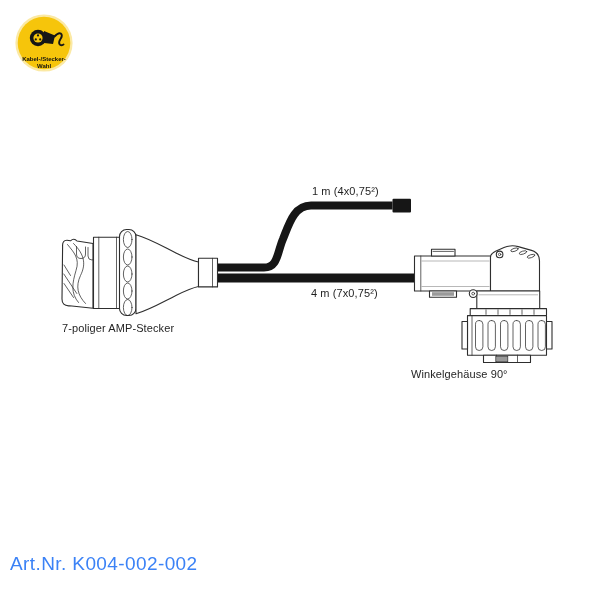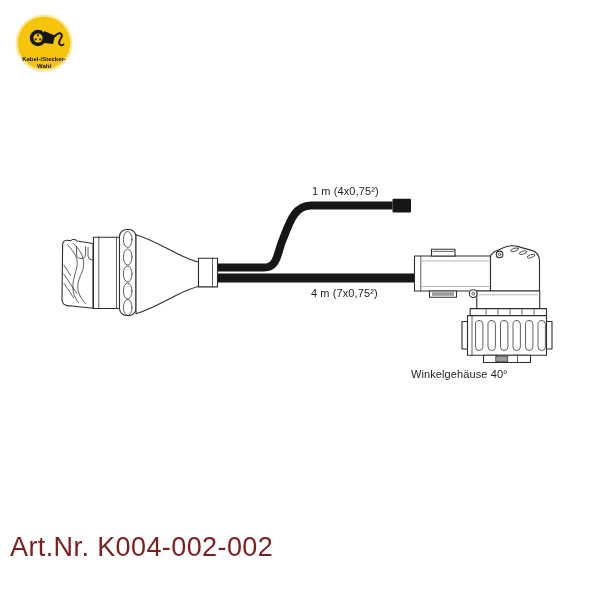"7-poliger AMP-Stecker" div.lbl { html: none -> <div>7-poliger AMP-Stecker</div> }
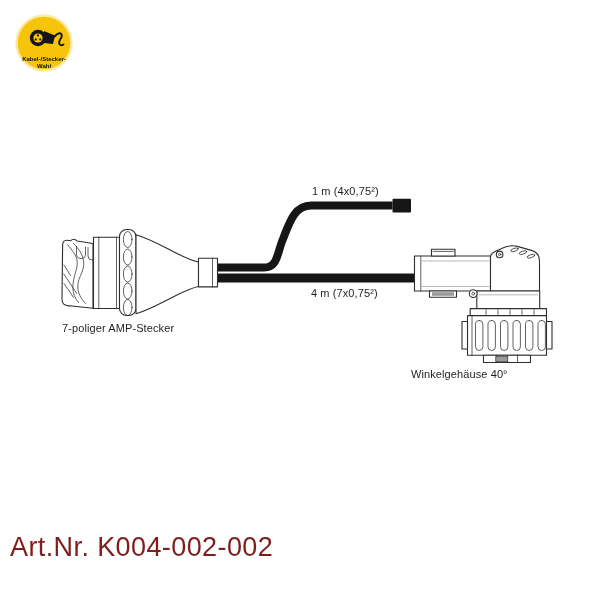"Winkelgehäuse 40°" div { text: 40 -> 90 }
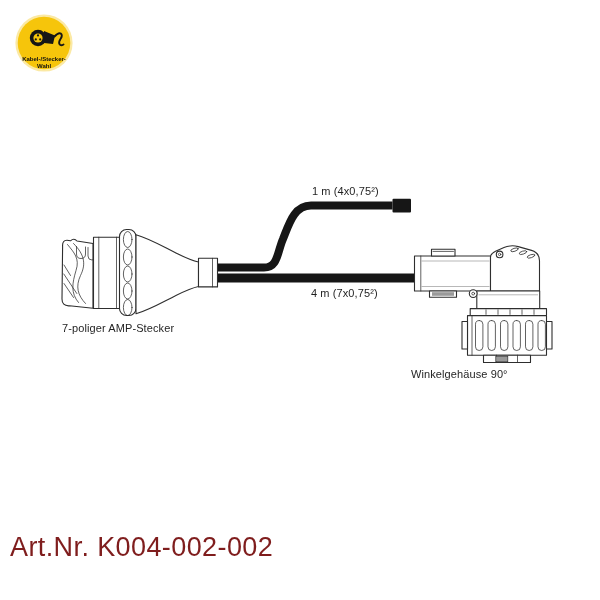"Art.Nr. K004-002-002" .artnr { color: #7f1d1d -> #3b82f6; font-size: 27px -> 19px; top: 532px -> 553px }
